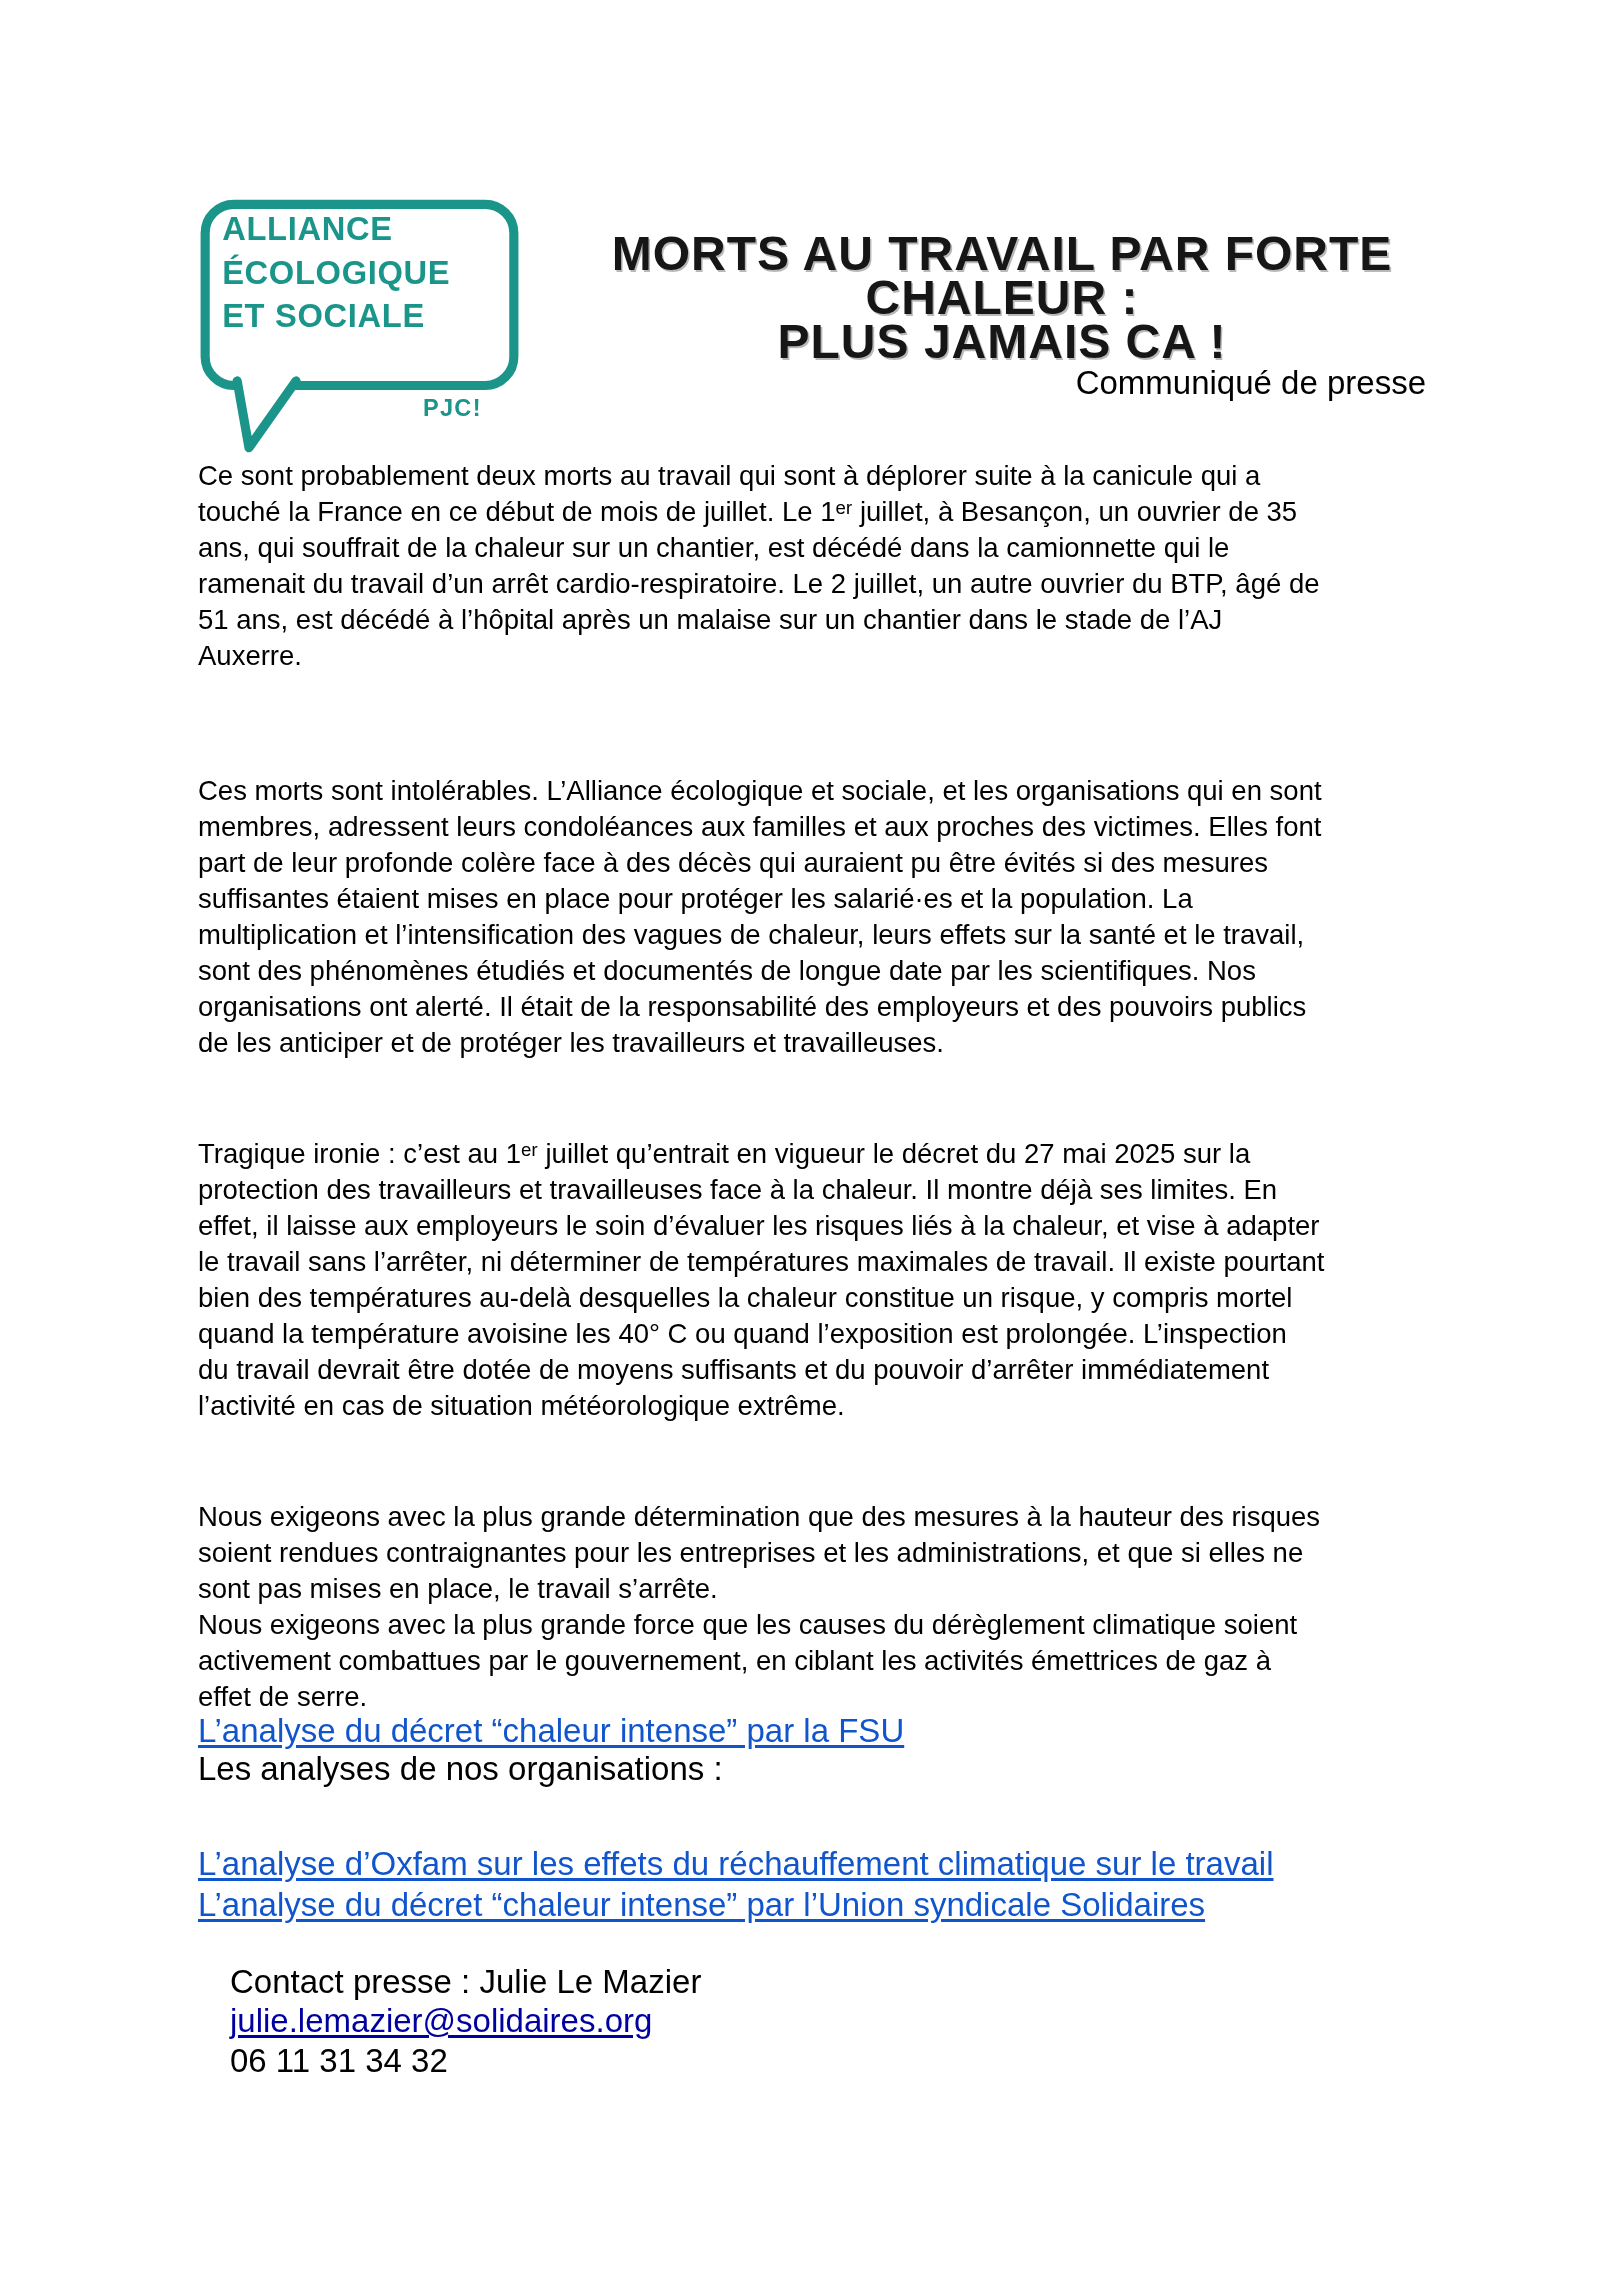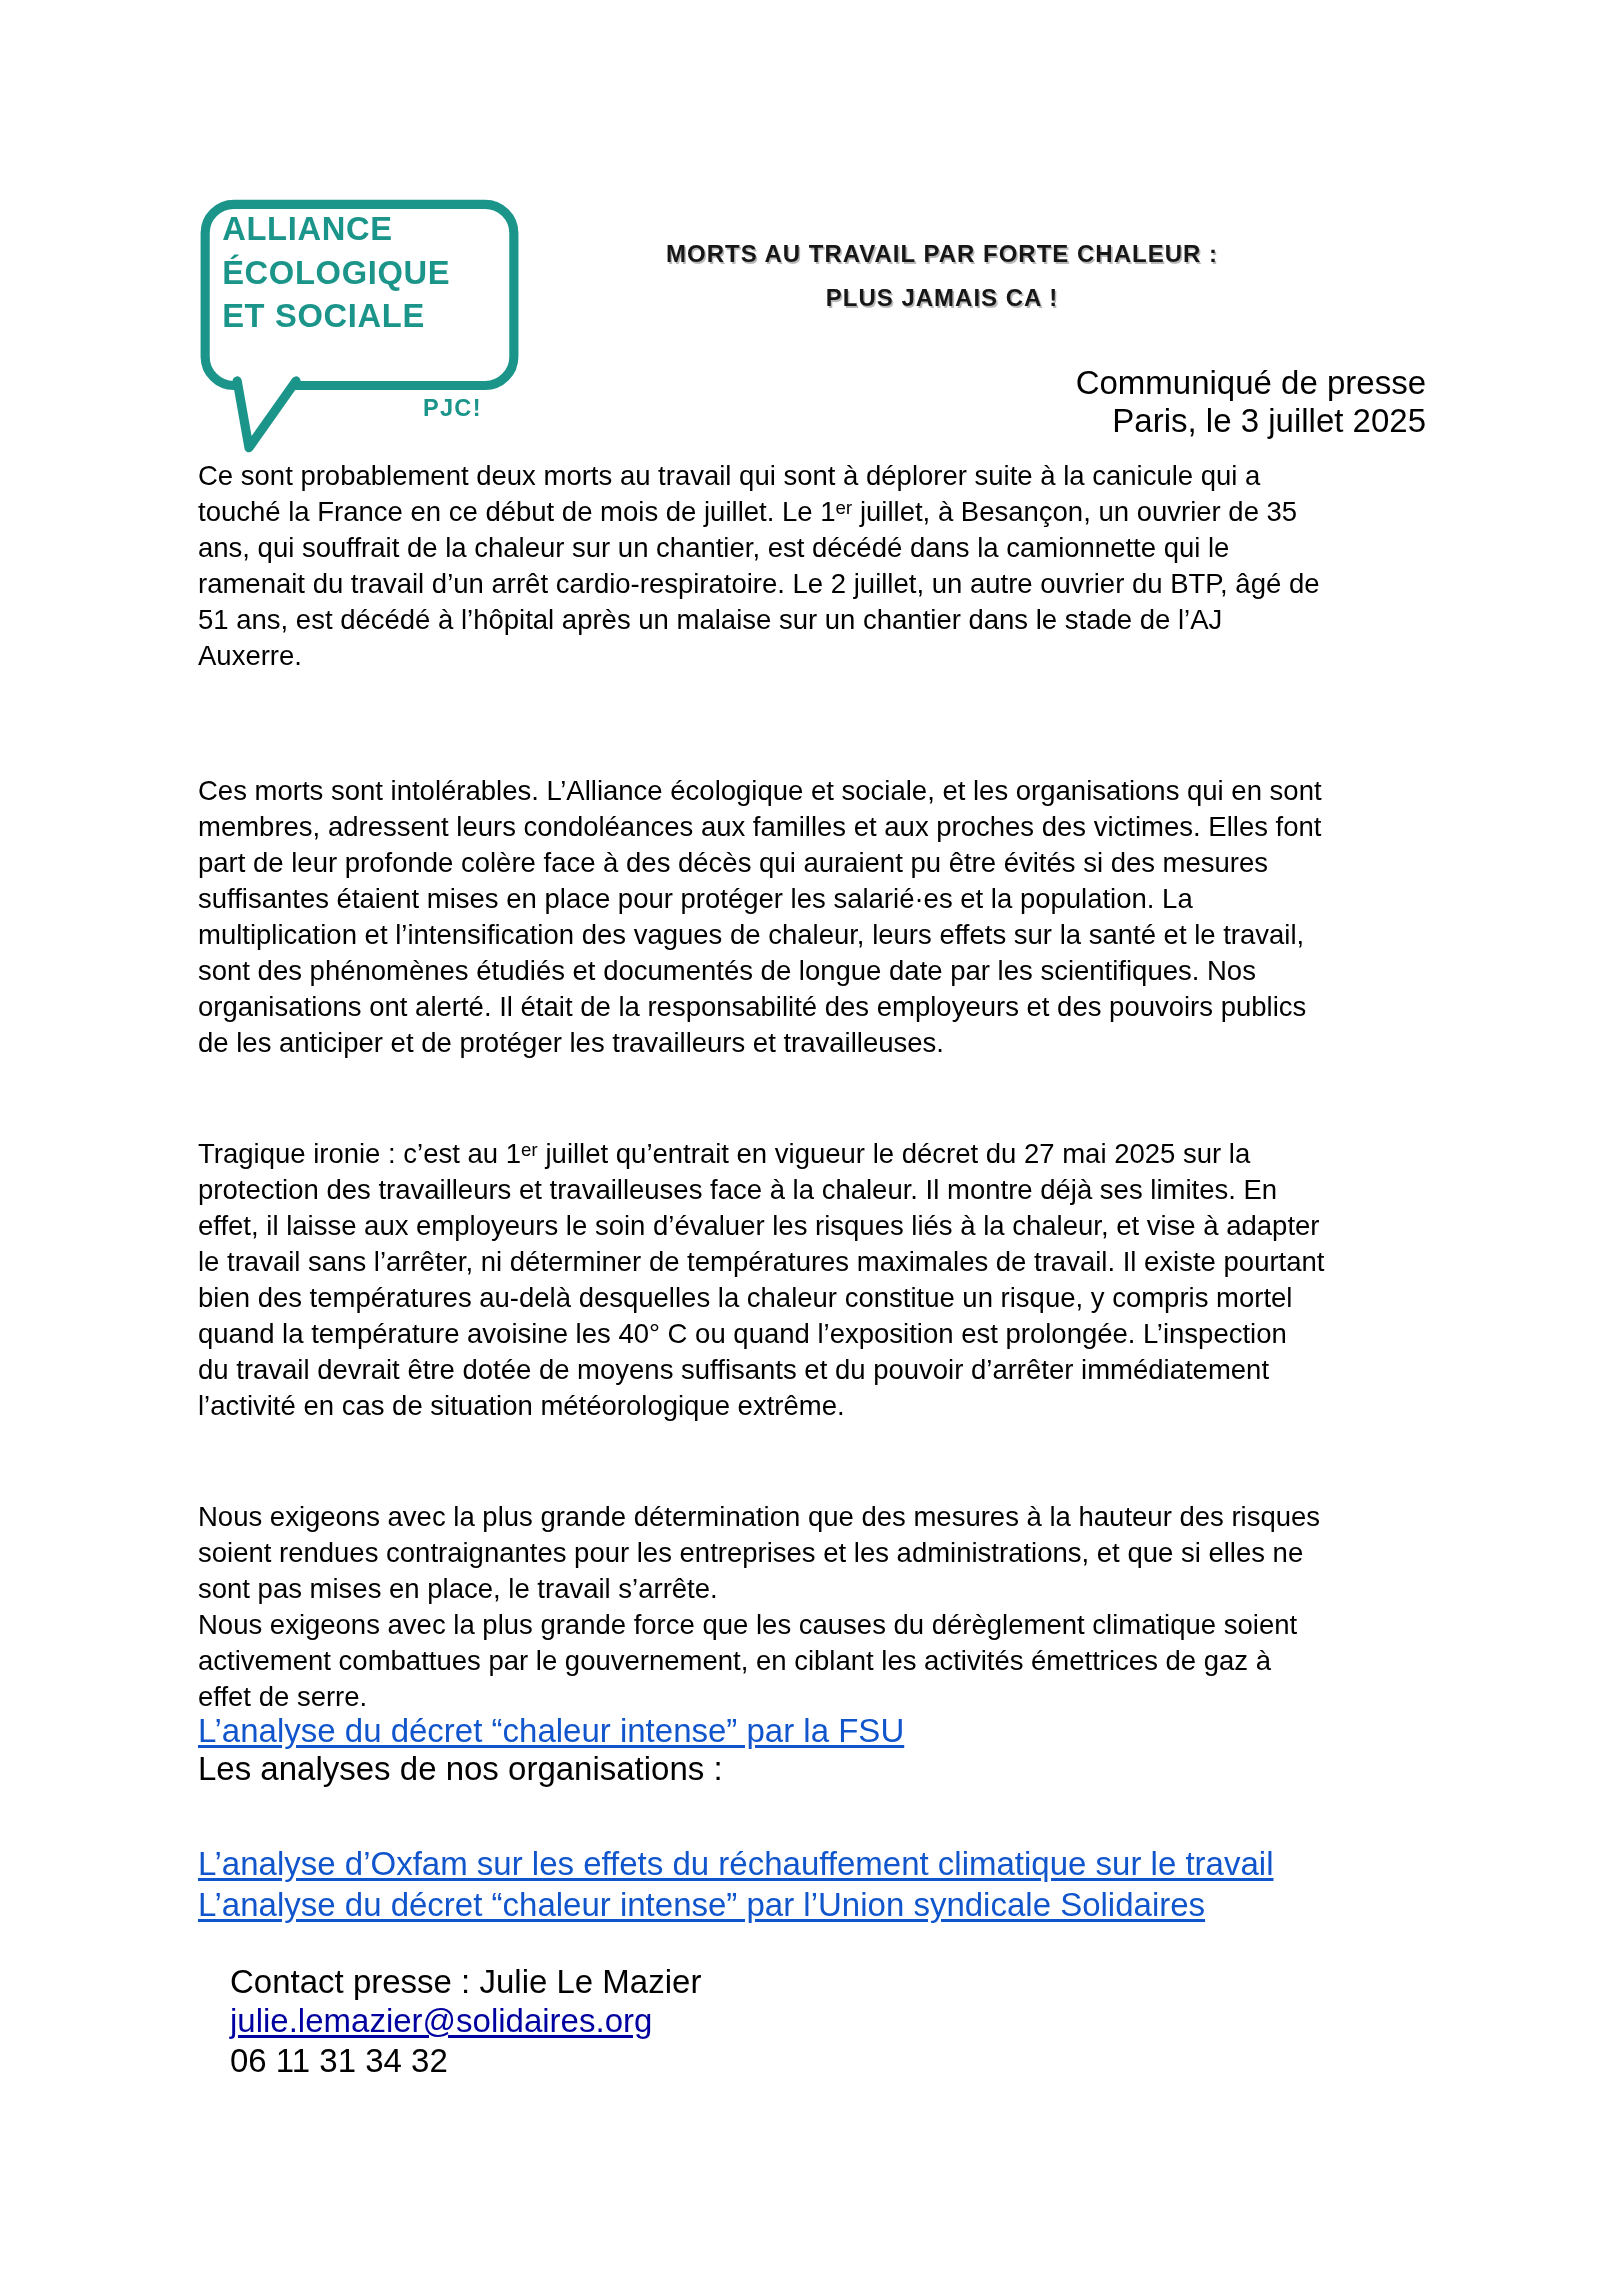"MORTS AU TRAVAIL PAR FORTE" .title-block { font-size: 24px -> 48px; left: 487px -> 547px }
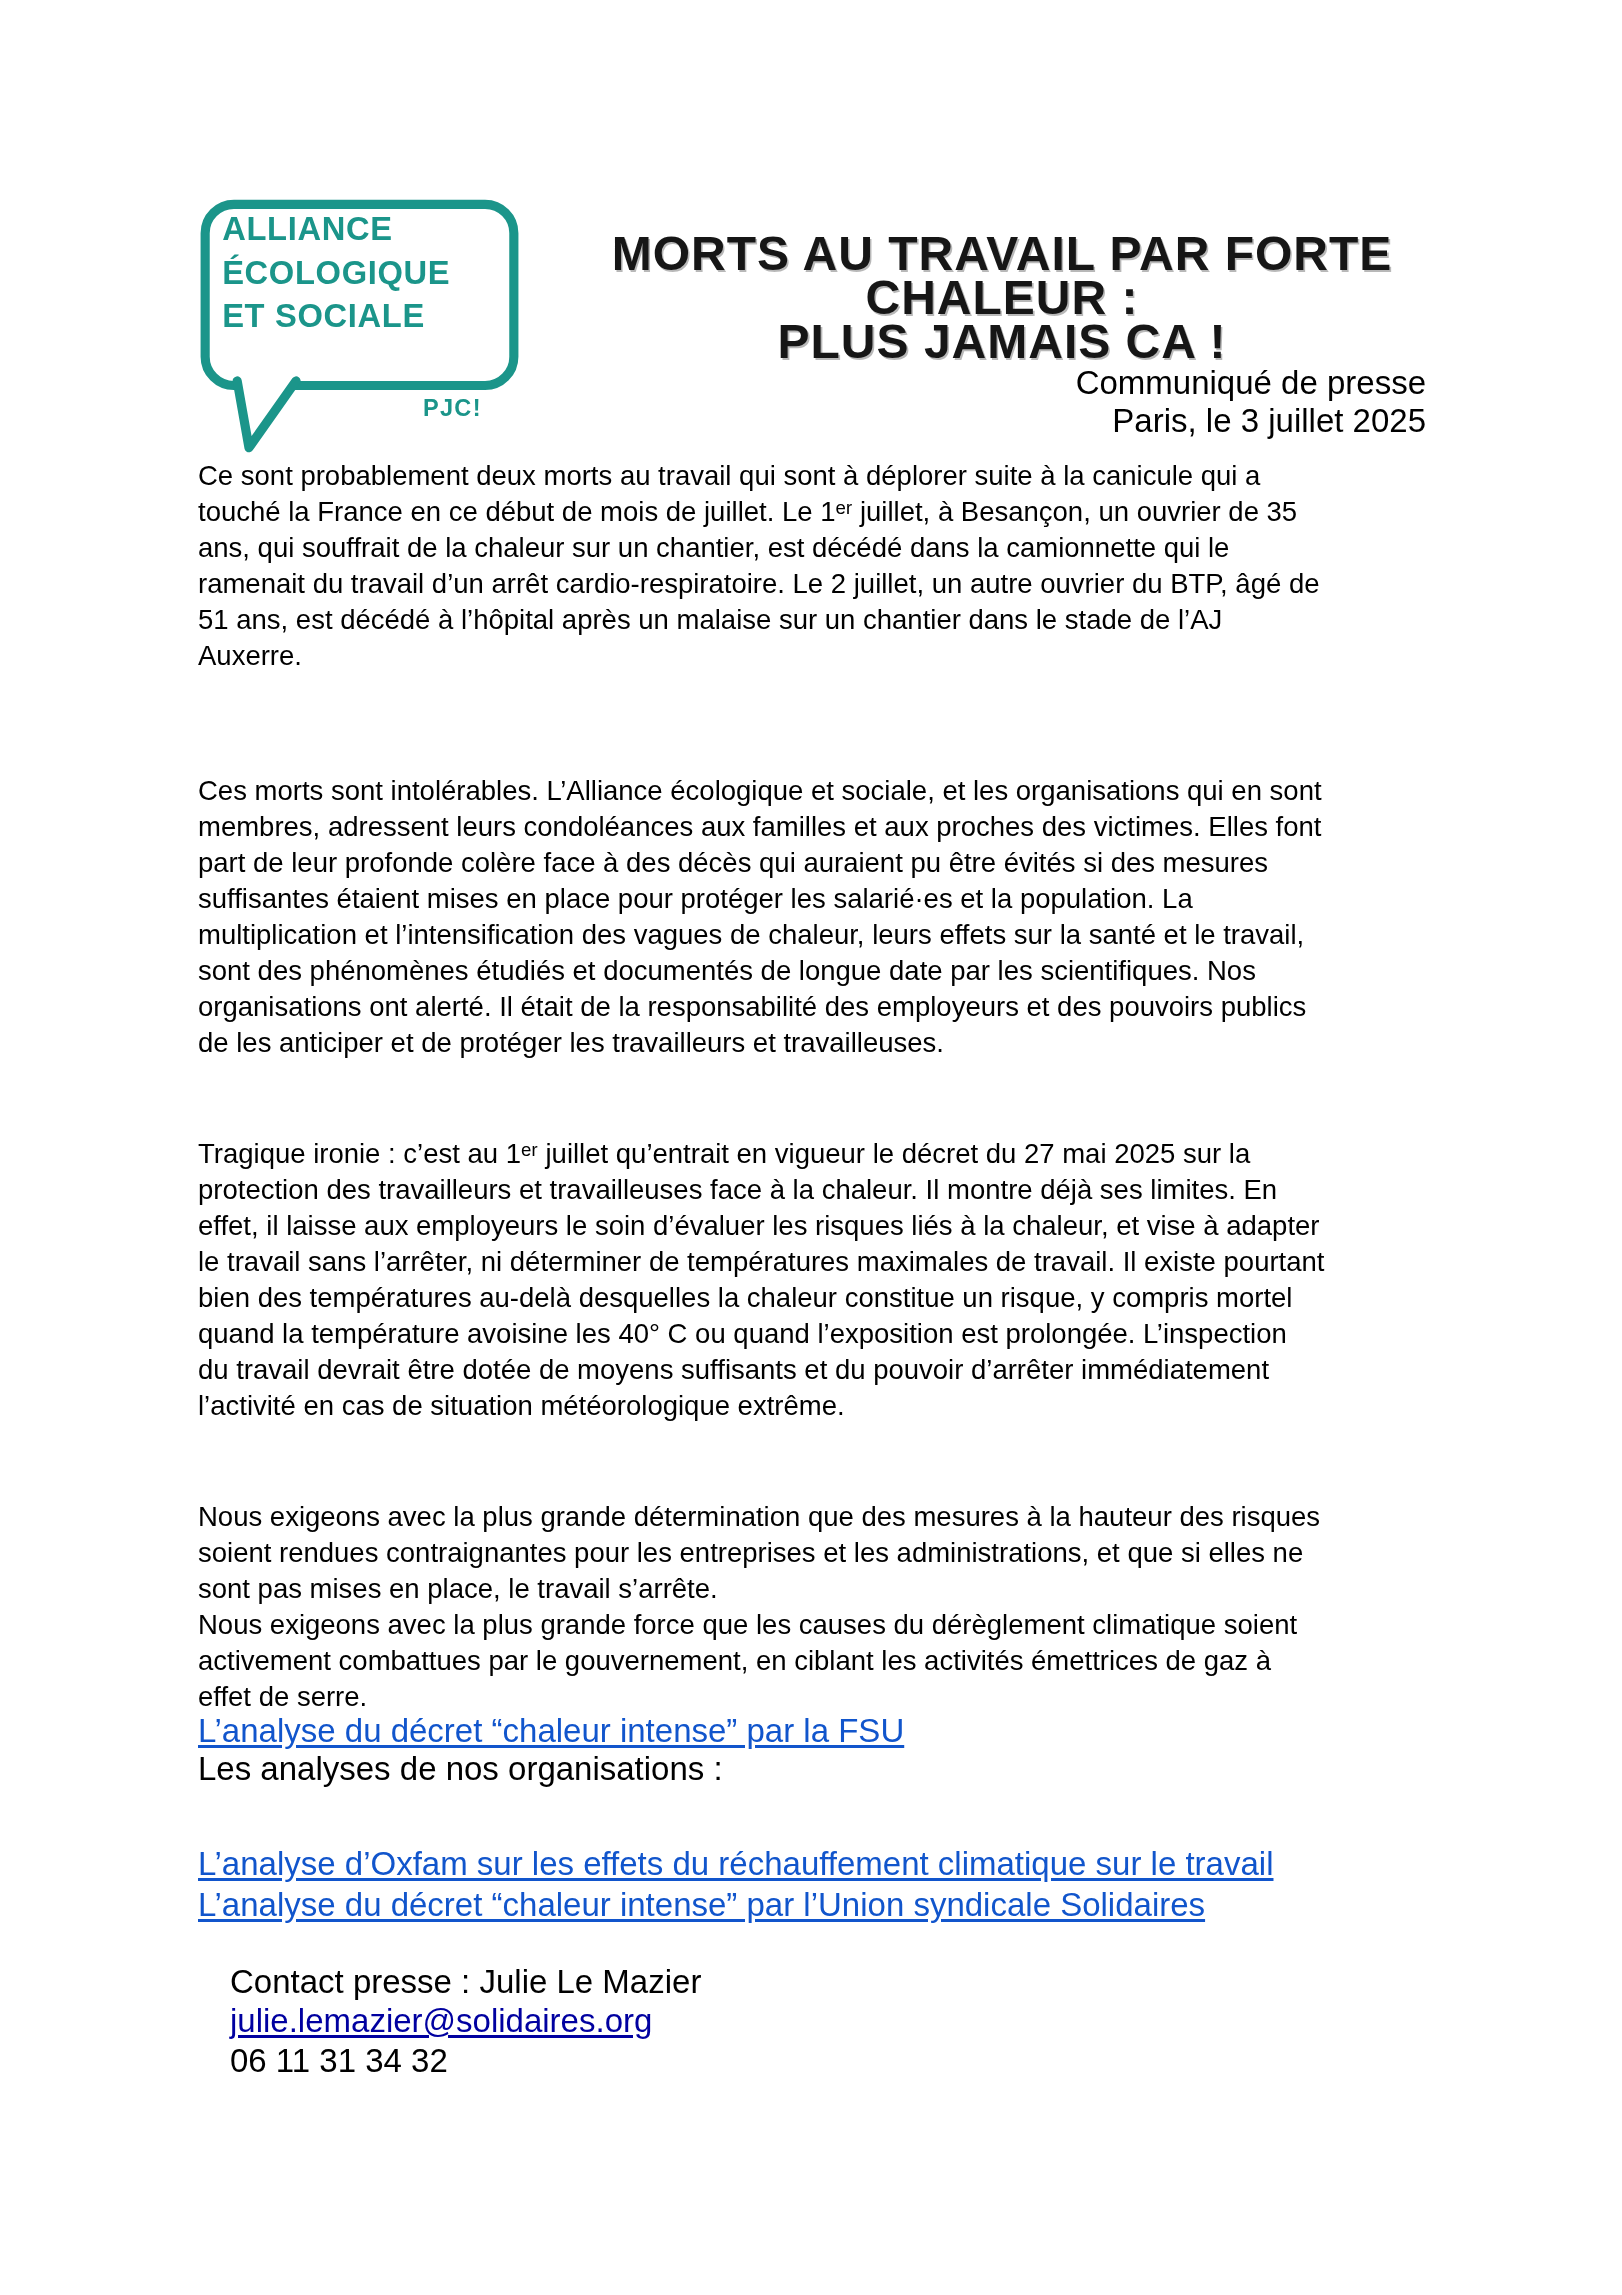"Paris, le 3 juillet 2025" div { html: <div>Paris, le 3 juillet 2025</div> -> none }
